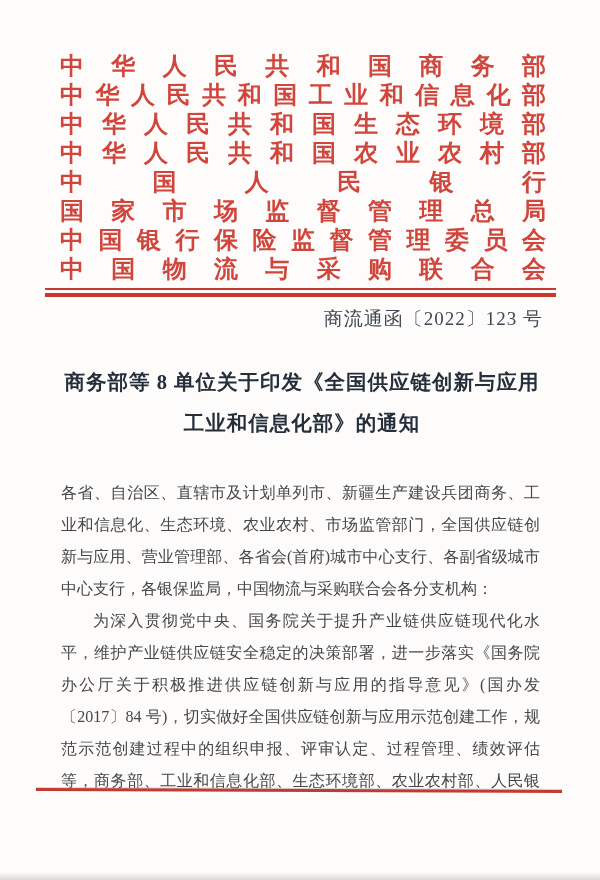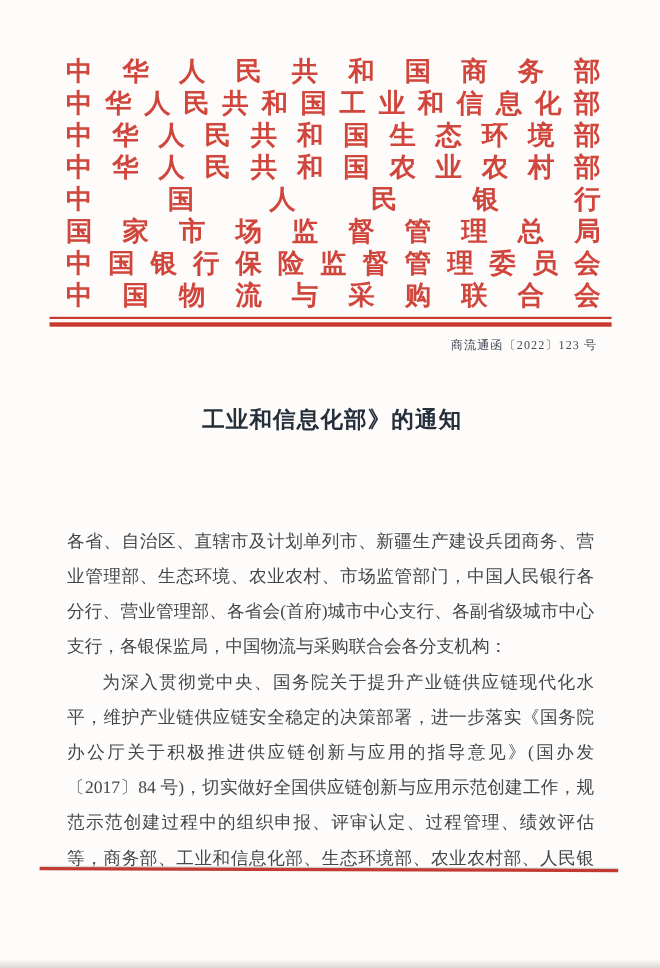"商流通函〔2022〕123 号" .doc-number { font-size: 11px -> 19px }
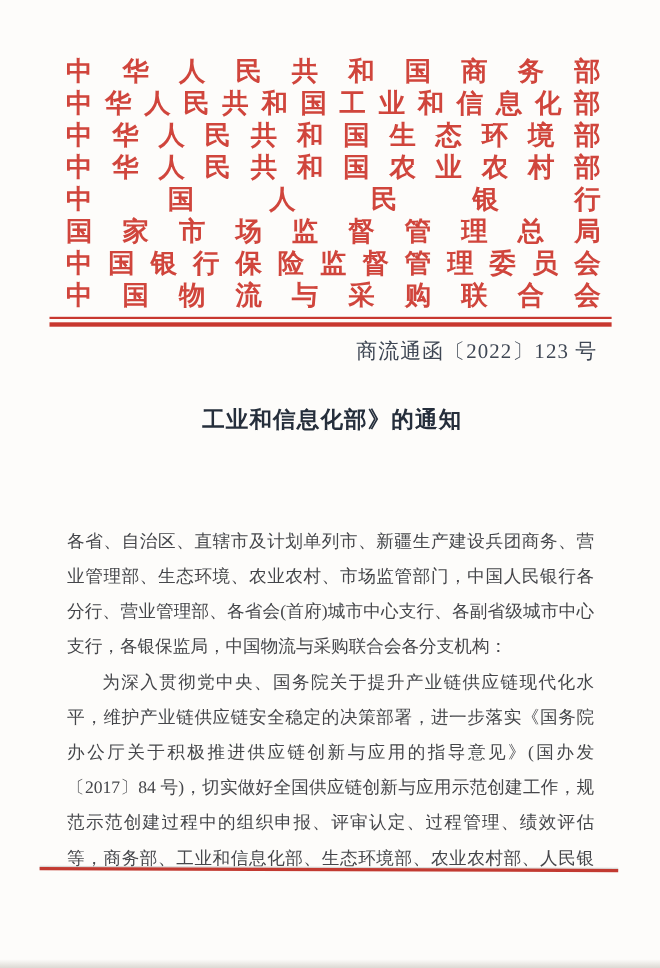"商务部等 8 单位关于印发《全国供应链创新与应用" div { html: none -> <div>商务部等 8 单位关于印发《全国供应链创新与应用</div> }
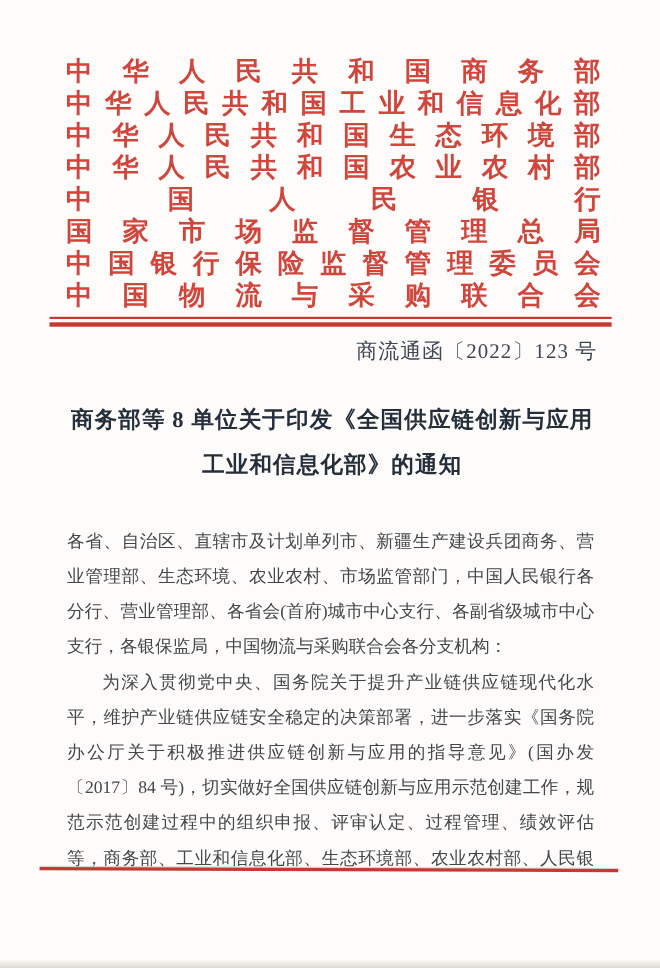"各省、自治区、直辖市及计划单列市、新疆生产建设兵团商务、营业管理部、生态环境、农" p { text: 营业管理部、生态环境、农业农村、市场监管部门，中国人民银行各分行 -> 工业和信息化、生态环境、农业农村、市场监管部门，全国供应链创新与应用 }
